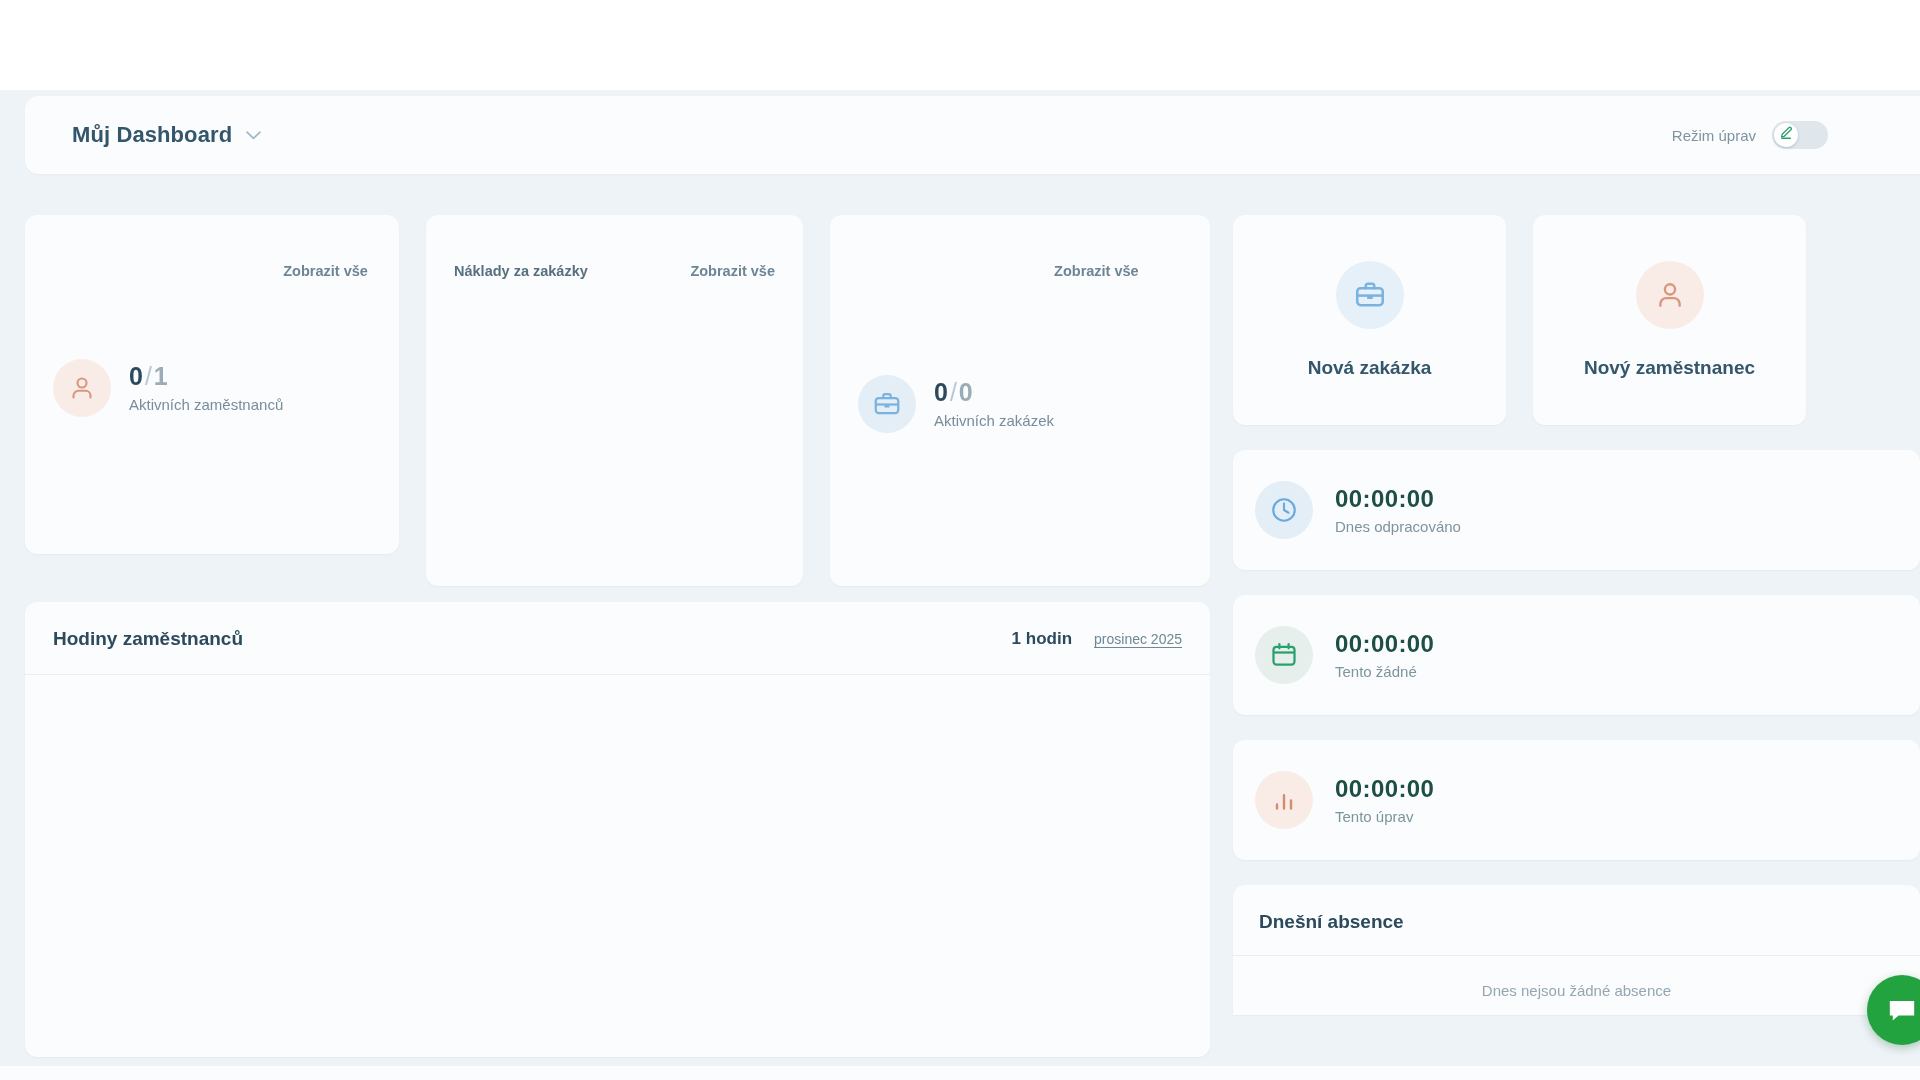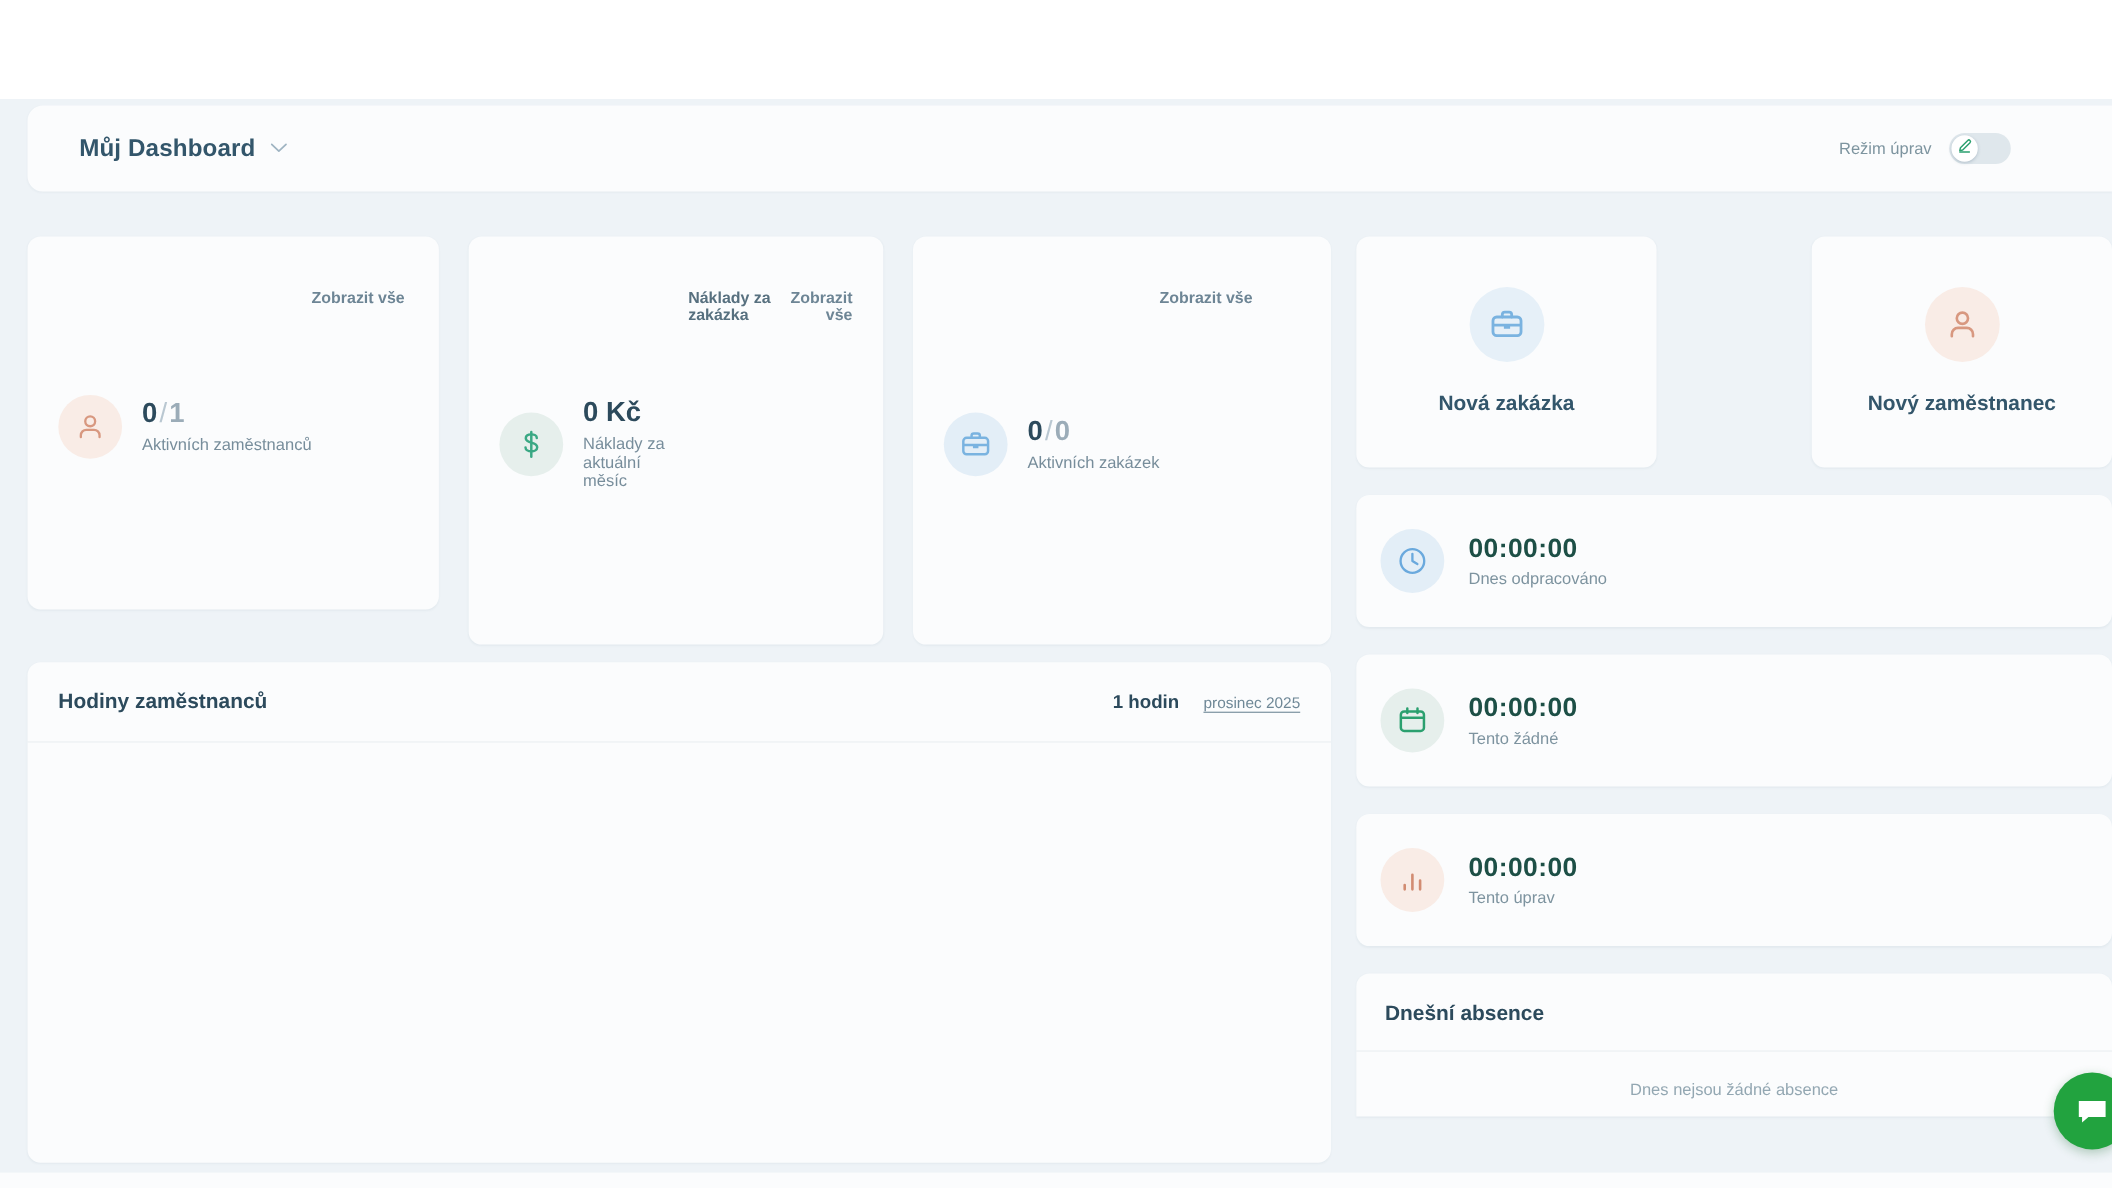"Náklady za zakázka" div.sc-left-label { text: zakázka -> zakázky }
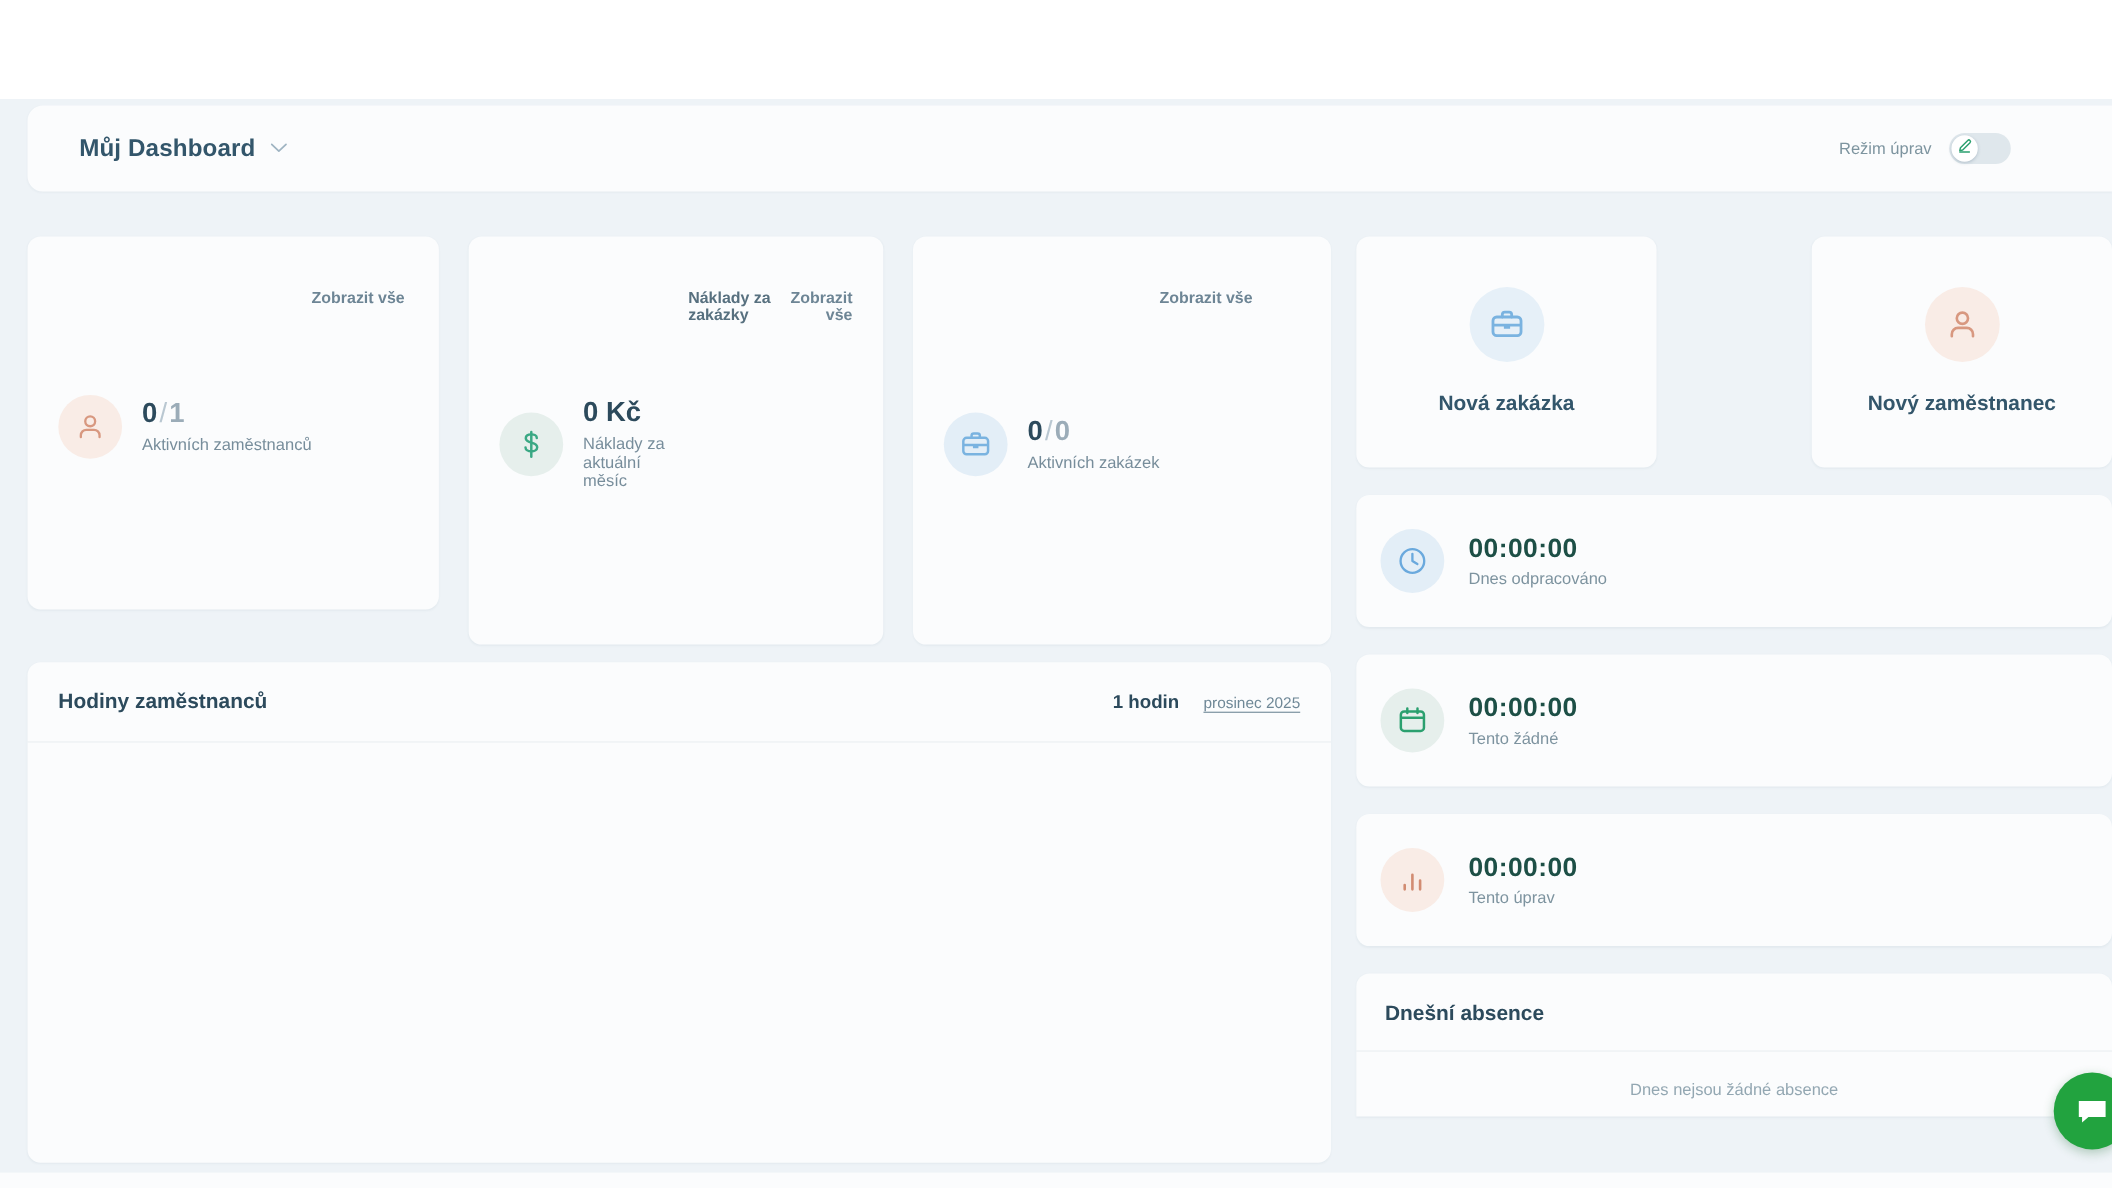"0 Kč" div.sc-top { html: <div> <div> <svg> <path></path> <path></path> </svg> </div> <div> <div>0 Kč</div> <div>Náklady za aktuální měsíc</div> </div> </div> -> none }
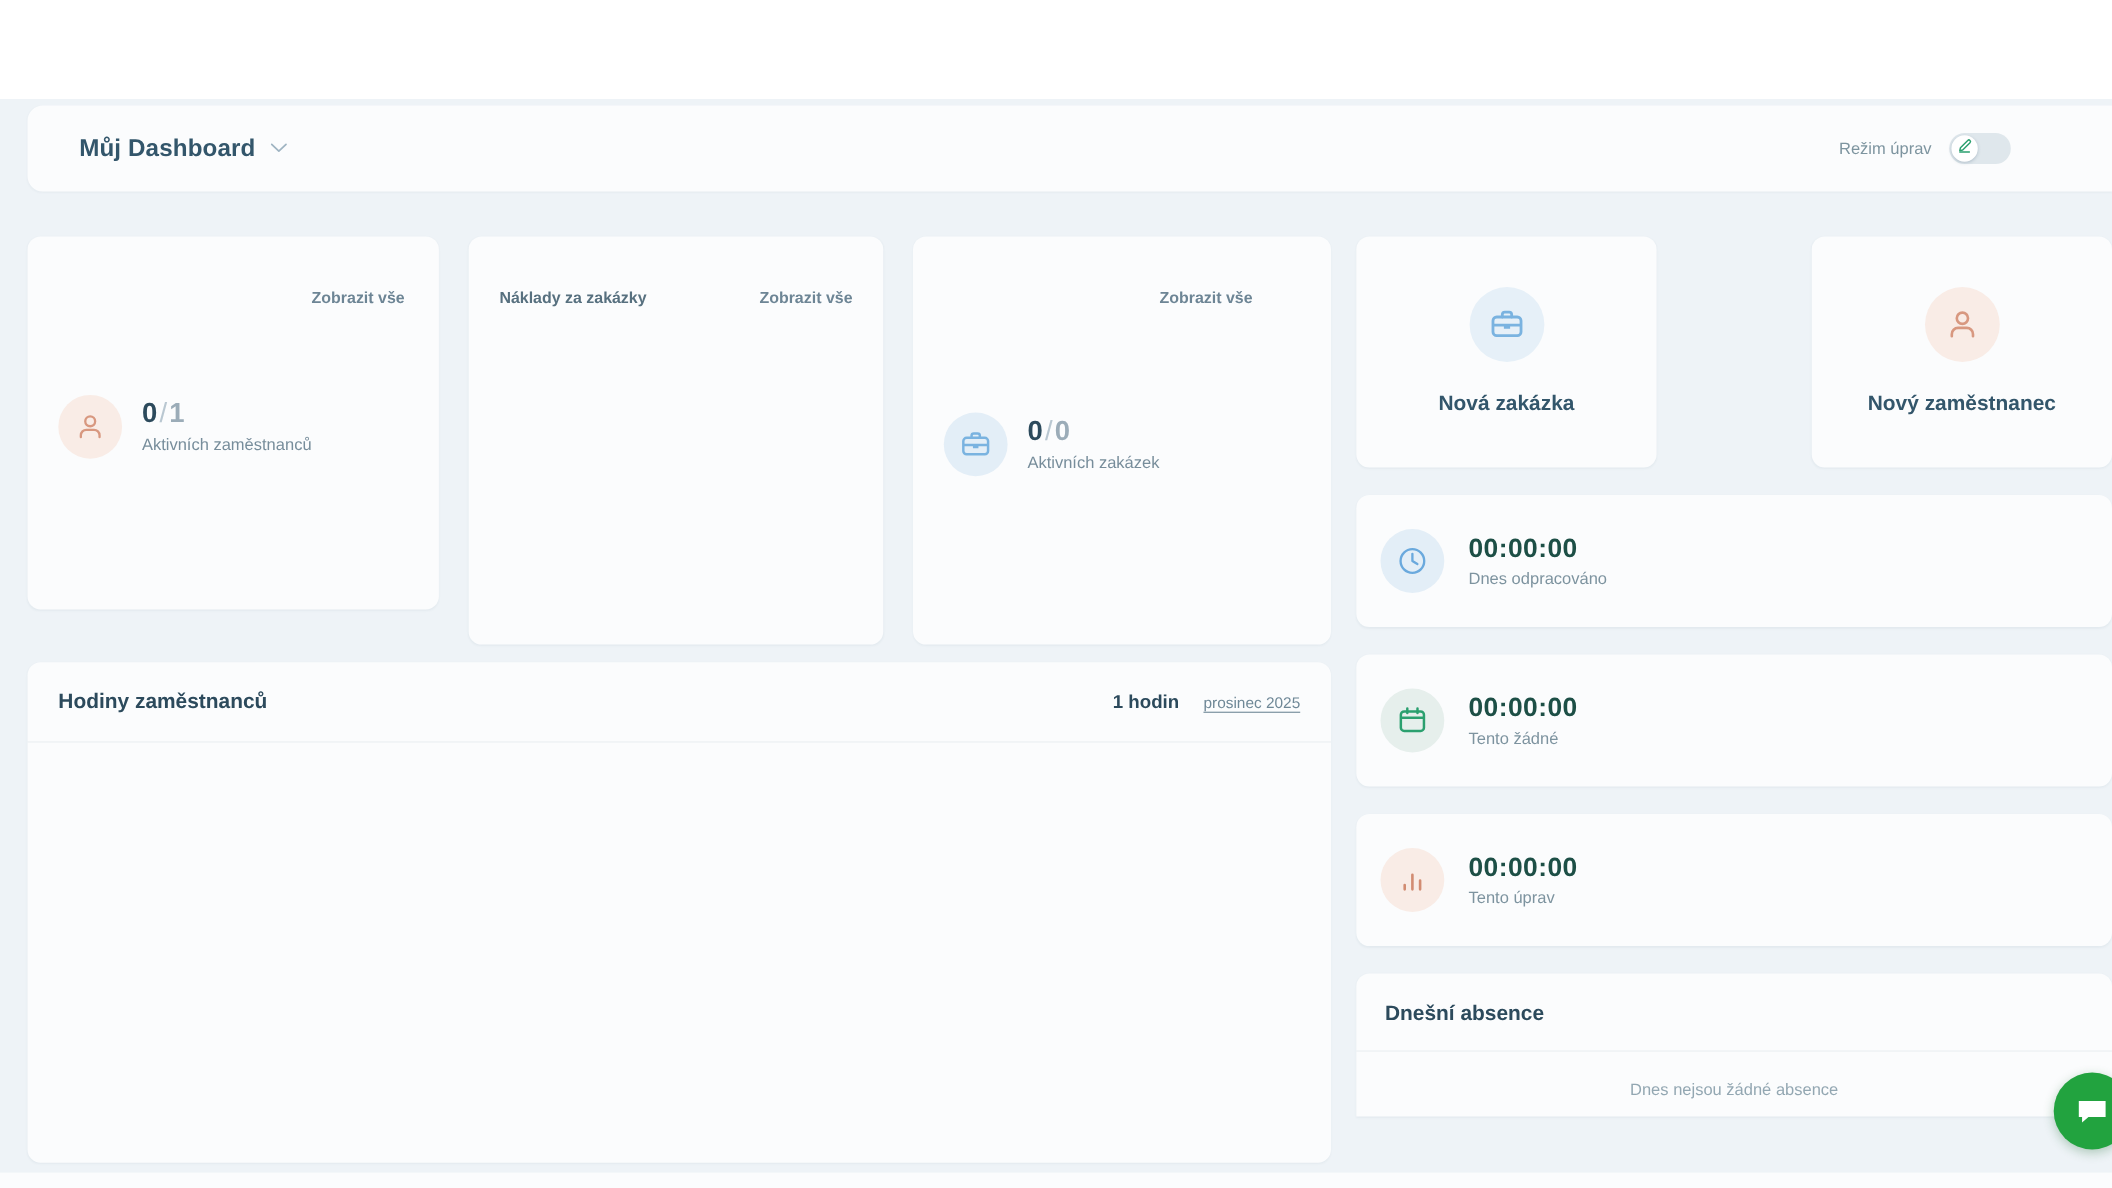"Nová zakázka" .action-row { justify-content: space-between -> none }
